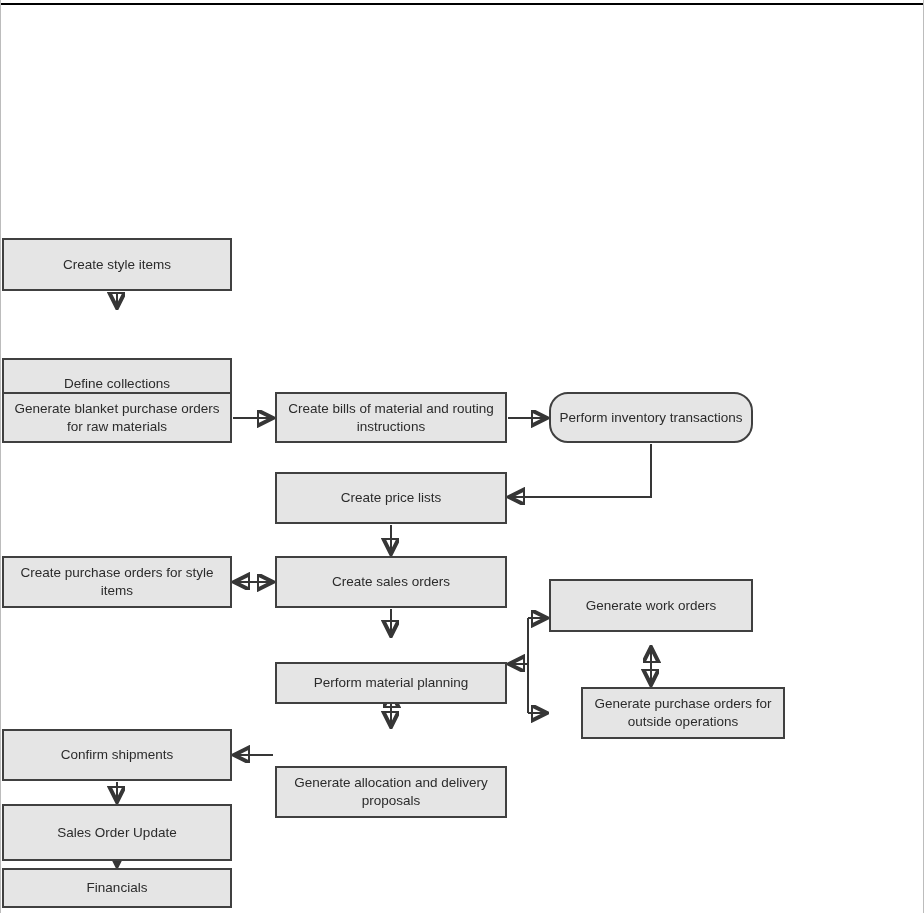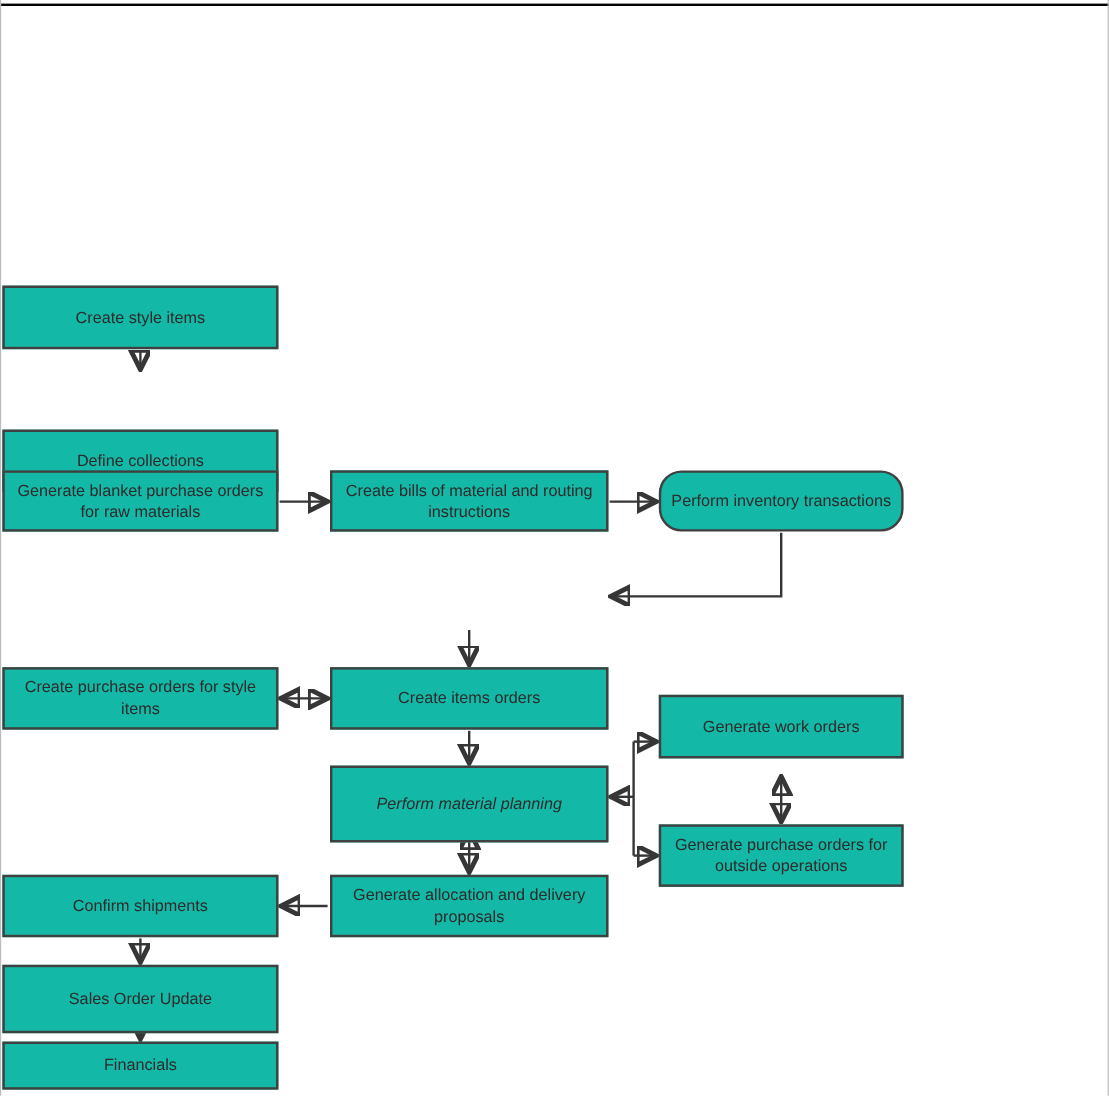"Create style items" .node { background: #14b8a6 -> #e5e5e5 }
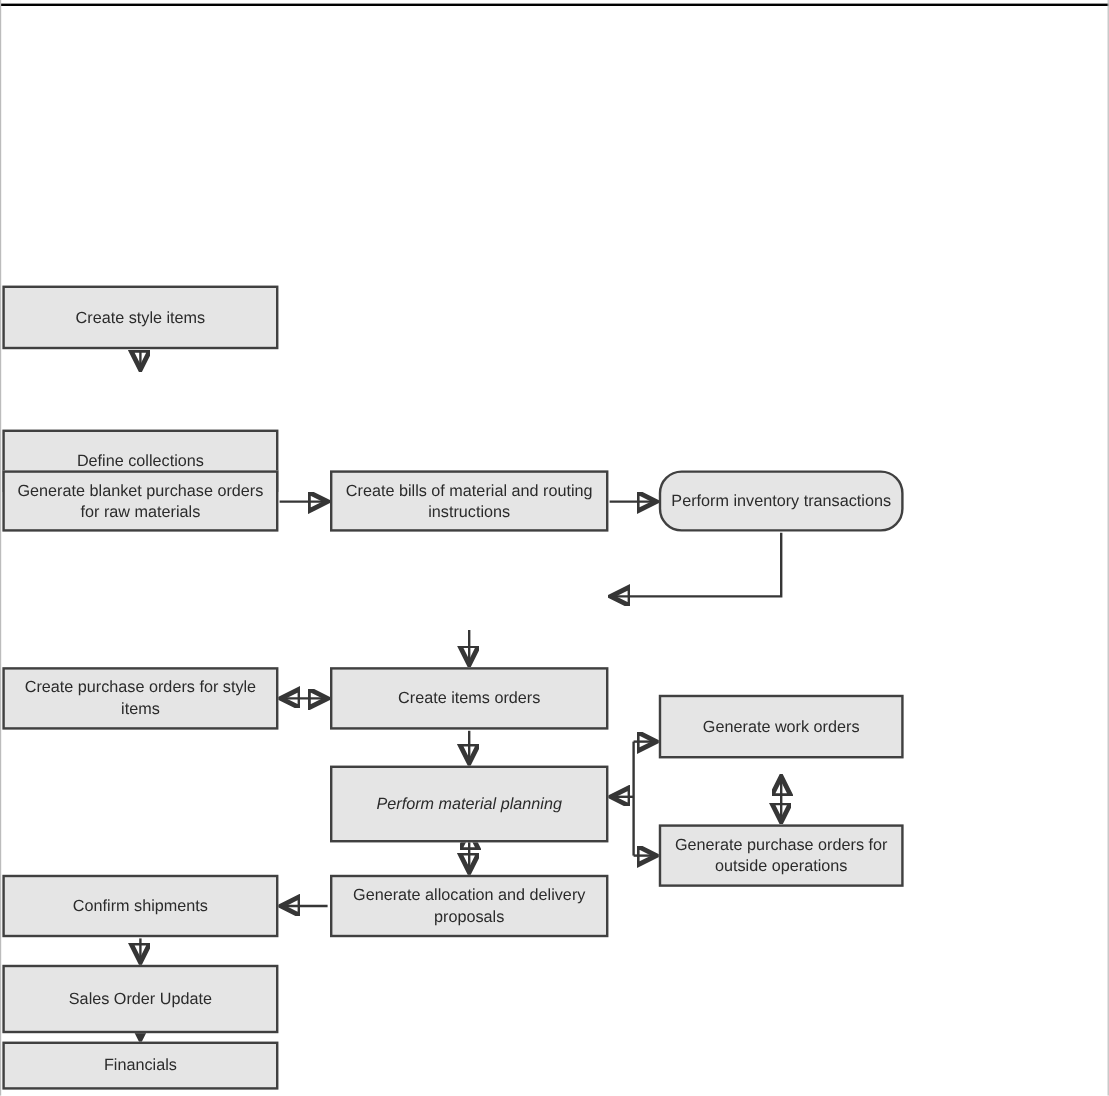"Create price lists" div.node { html: none -> <div> <span>Create price lists</span> </div> }
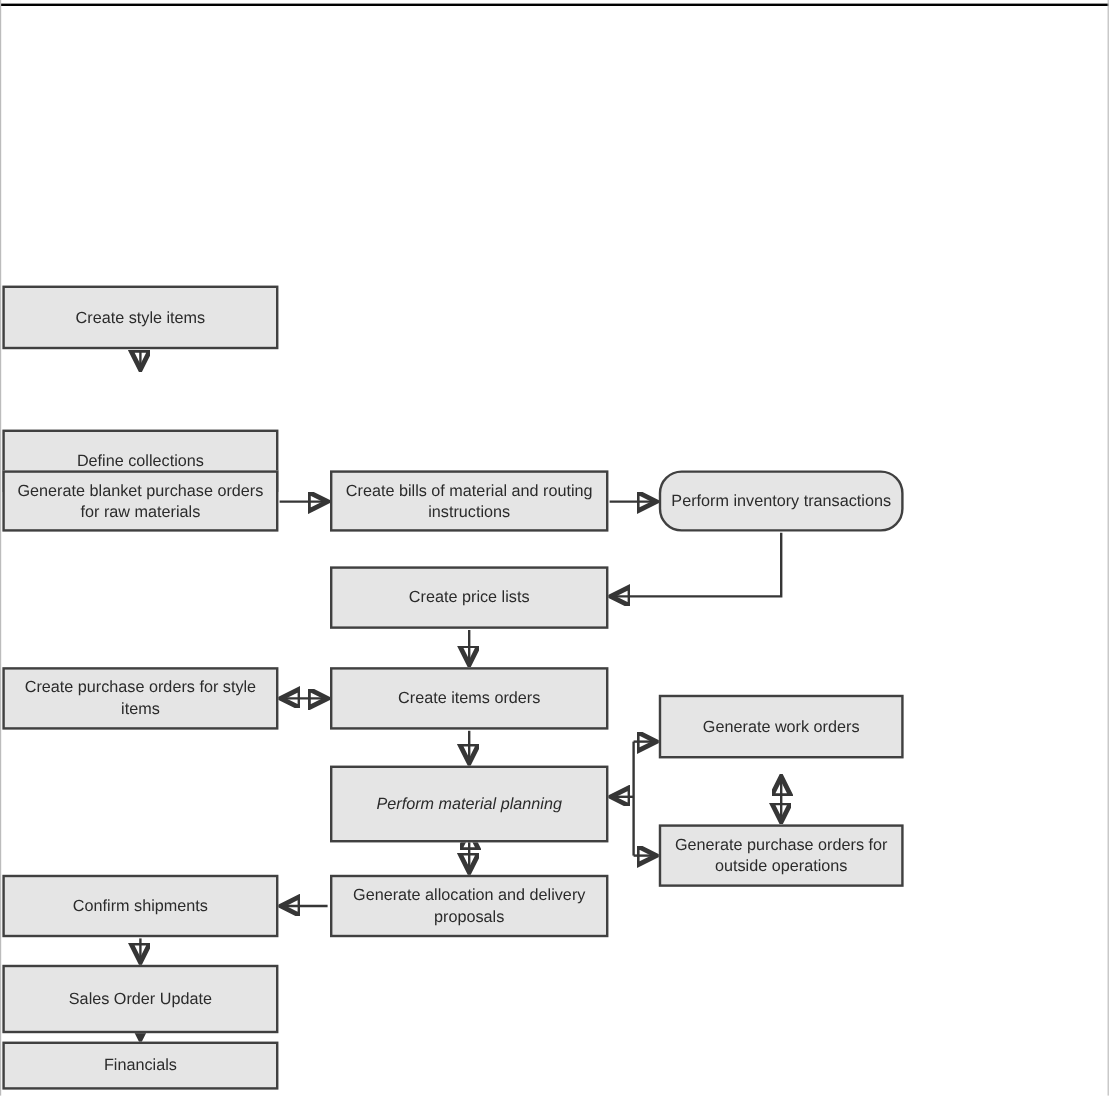"Create items orders" span { text: items -> sales }
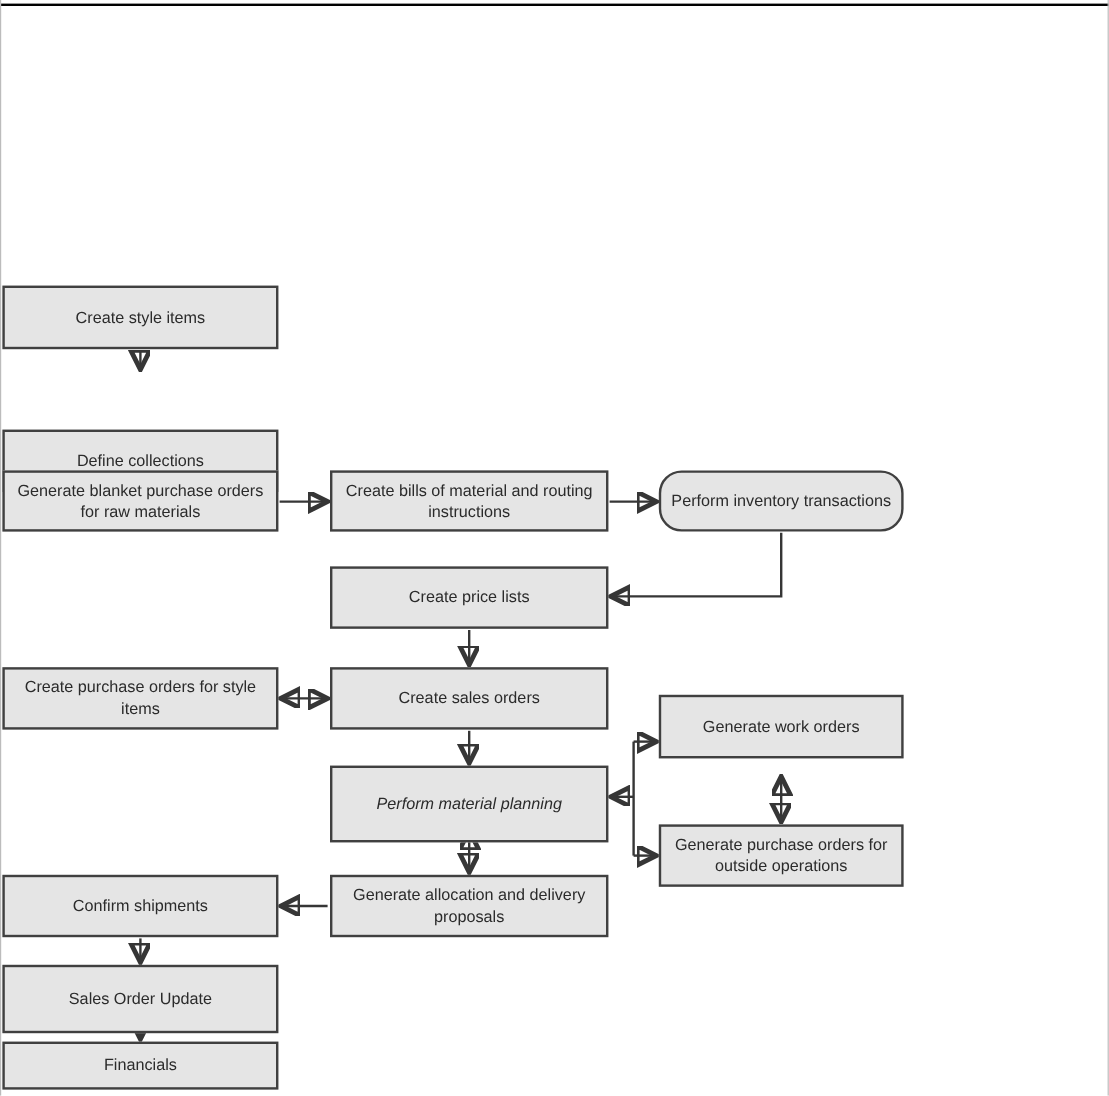"Perform material planning" div.node { font-style: italic -> none; height: 64px -> 42px; top: 638px -> 662px }
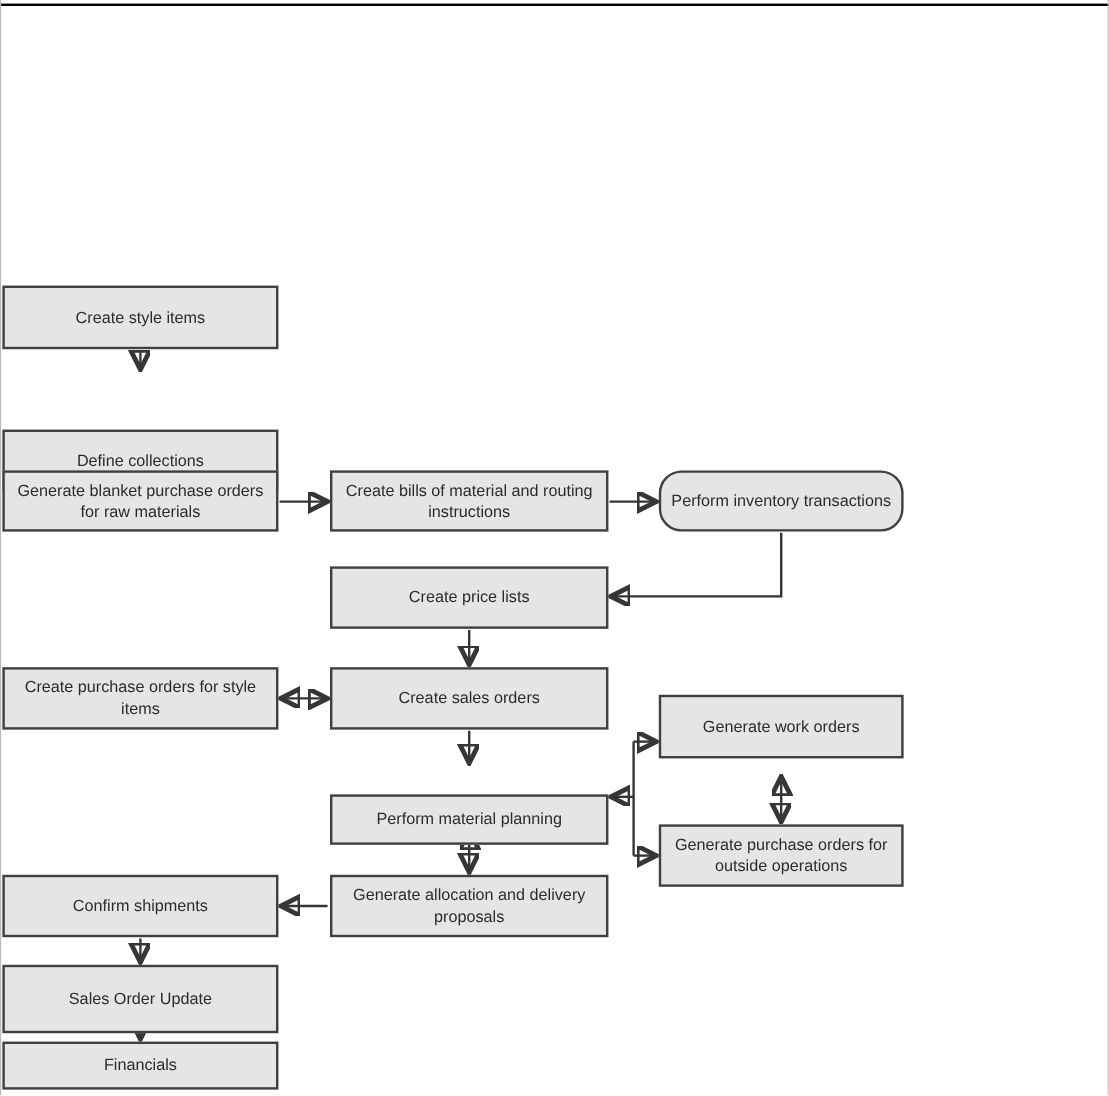"Generate purchase orders for outside" div.node { margin-left: none -> 32px }
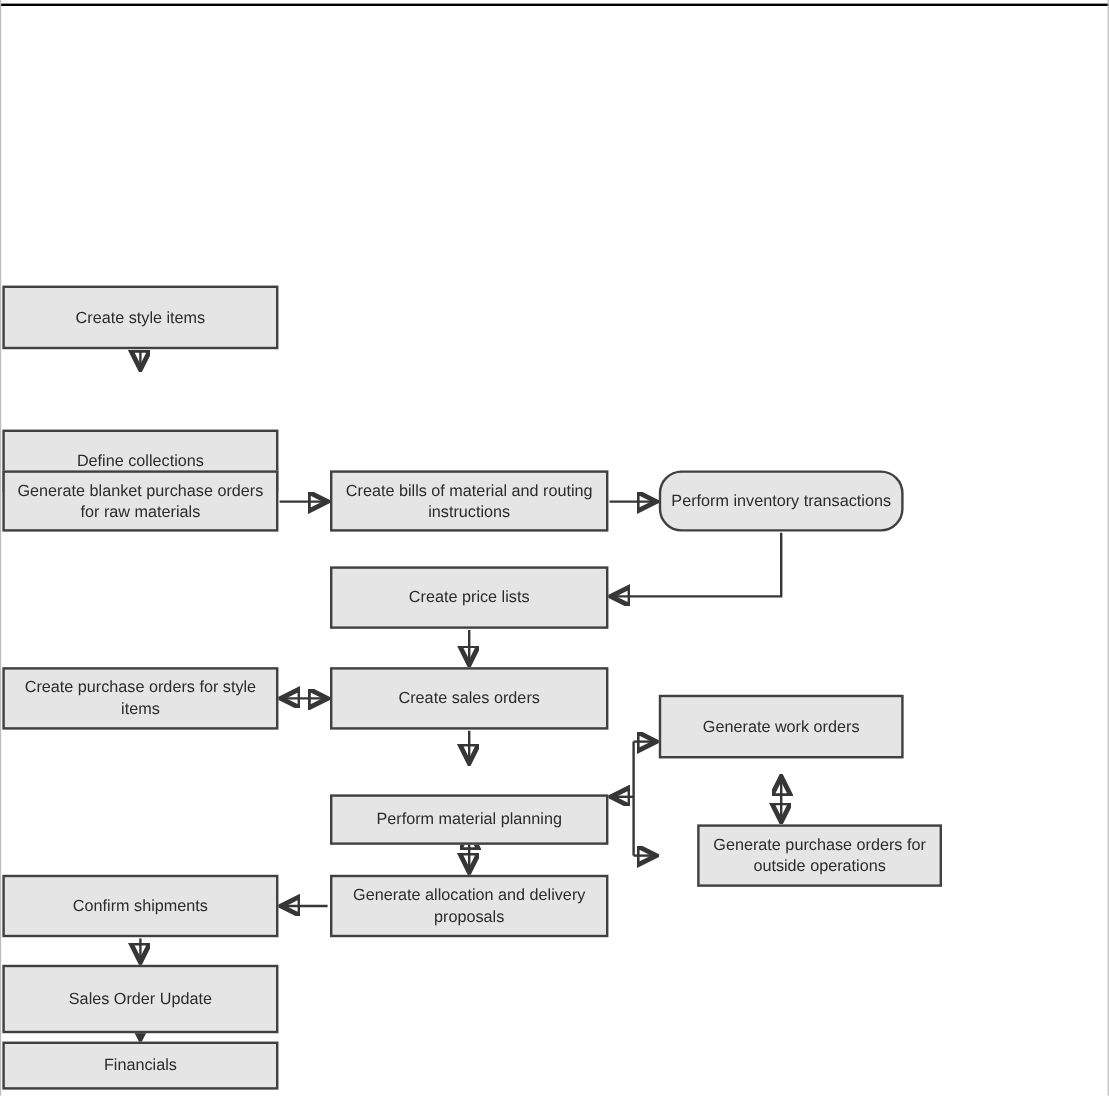"Generate allocation and delivery" div.node { top: 729px -> 766px }
